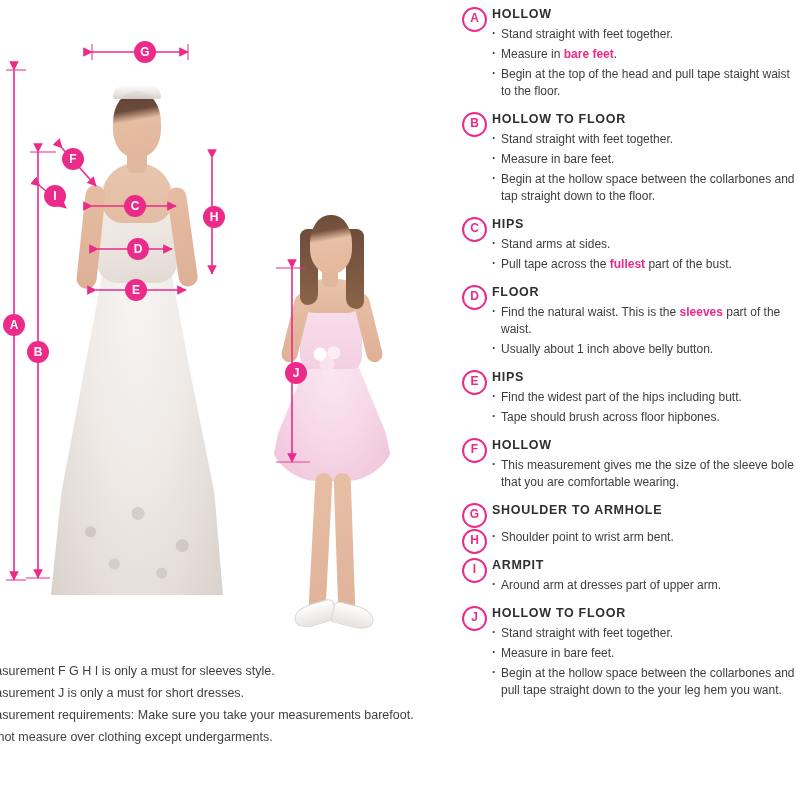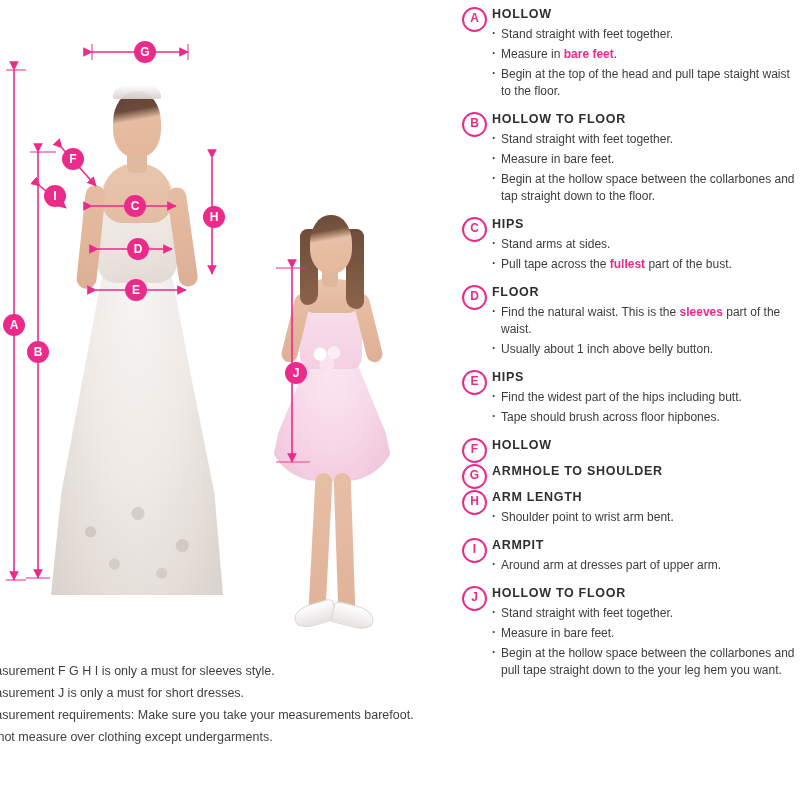"This measurement gives me the" ul.bullets { html: none -> <ul> <li>This measurement gives me the size of the sleeve bole that you are comfortable wearing.</li> </ul> }
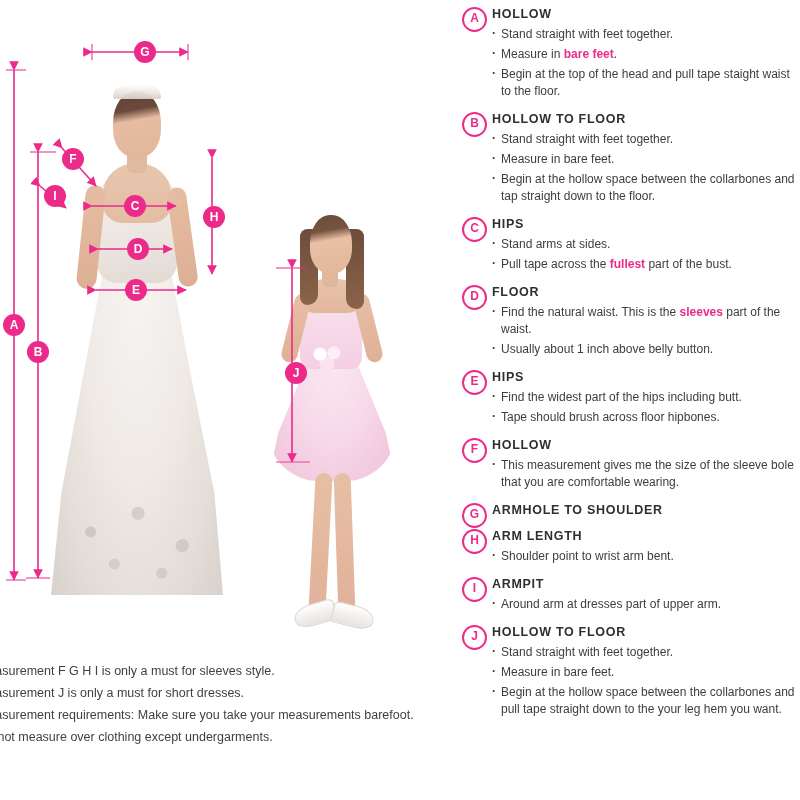"ARMHOLE TO SHOULDER" div.item-title { text: ARMHOLE TO SHOULDER -> SHOULDER TO ARMHOLE }
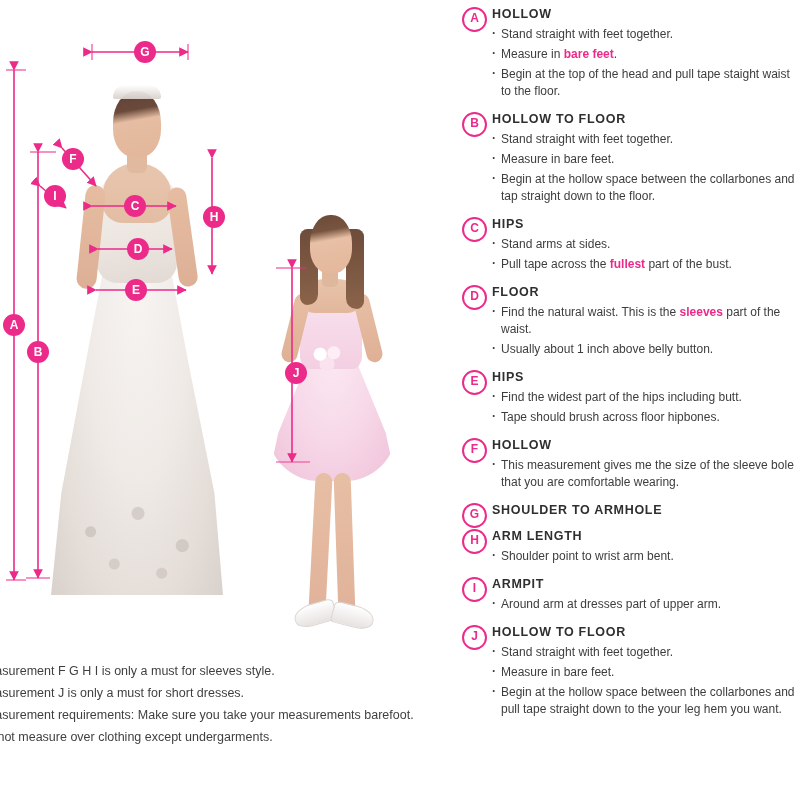"ARM LENGTH" div.item-title { html: <div>ARM LENGTH</div> -> none }
